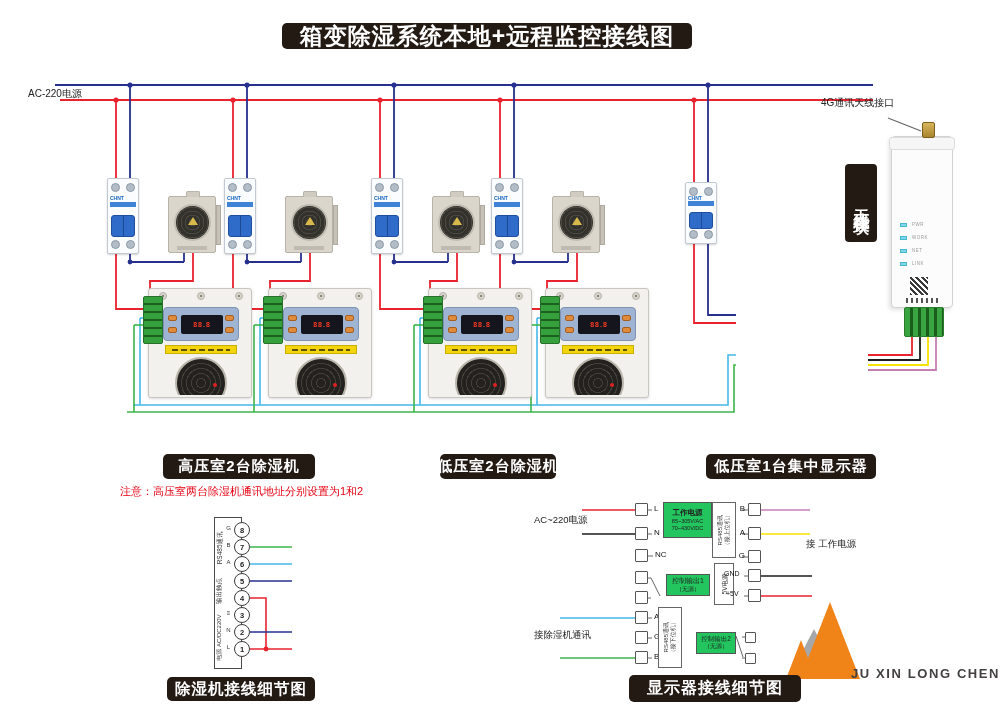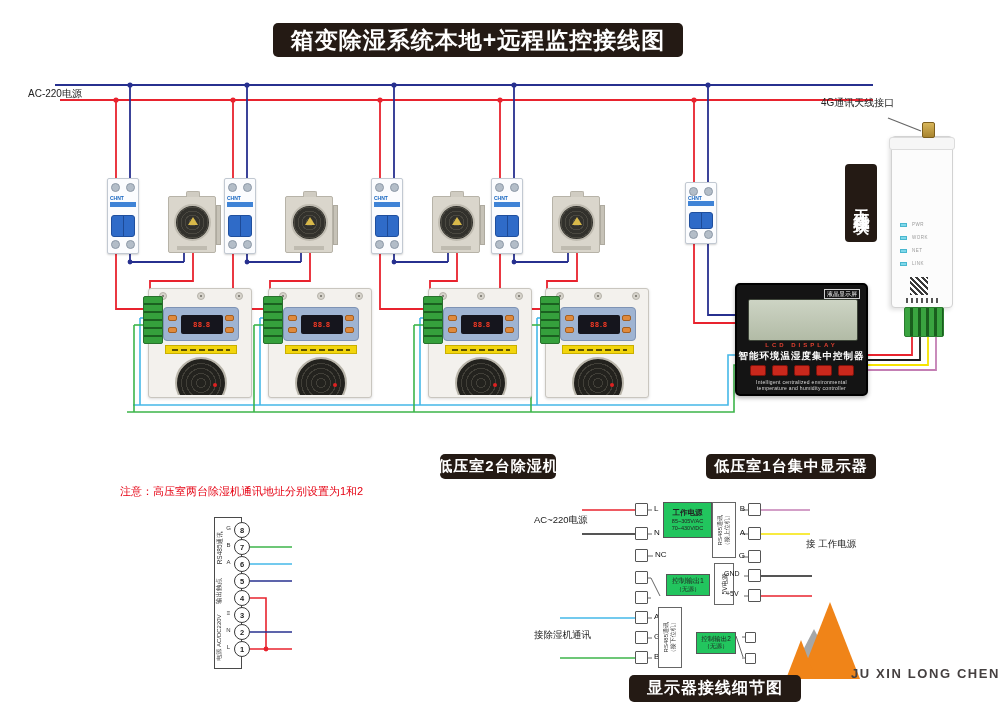"箱变除湿系统本地+远程监控接线图" div.blackbox { height: 34px -> 26px; left: 273px -> 282px }
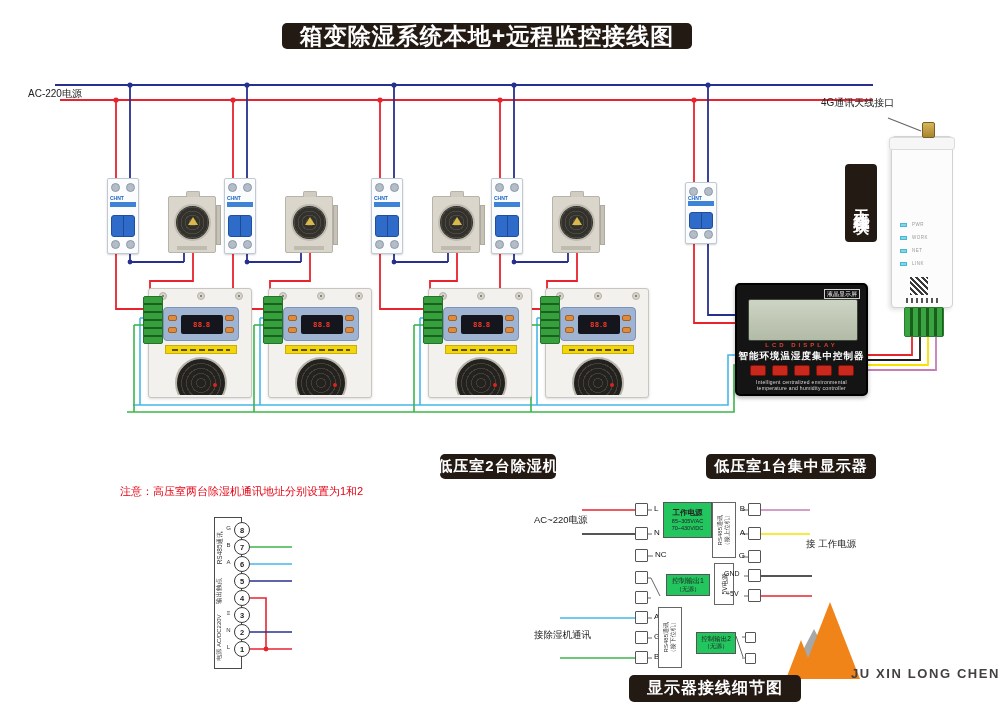"智能环境温湿度集中控制器" div.ctrl { html: <div> <span>液晶显示屏</span> <span></span> <span>LCD DISPLAY</span> <span>智能环境温湿度集中控制器</span> <i></i> <i></i> <i></i> <i></i> <i></i> <span>Intelligent centralized environmental</span> <span>temperature and humidity controller</span> </div> -> none }
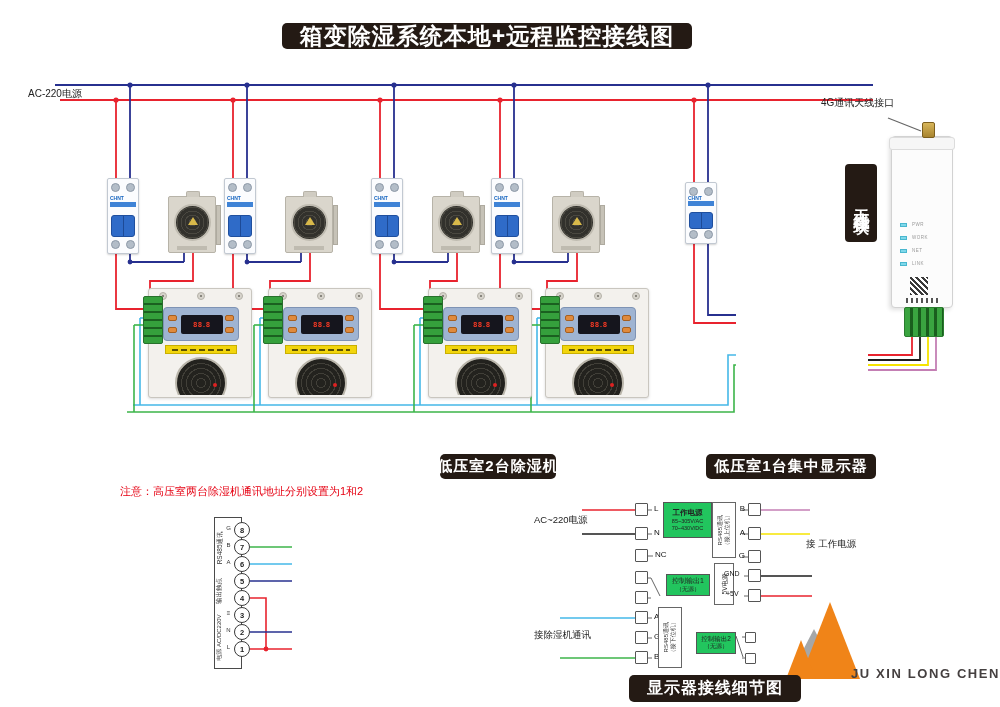"高压室2台除湿机" div.blackbox { html: none -> <div>高压室2台除湿机</div> }
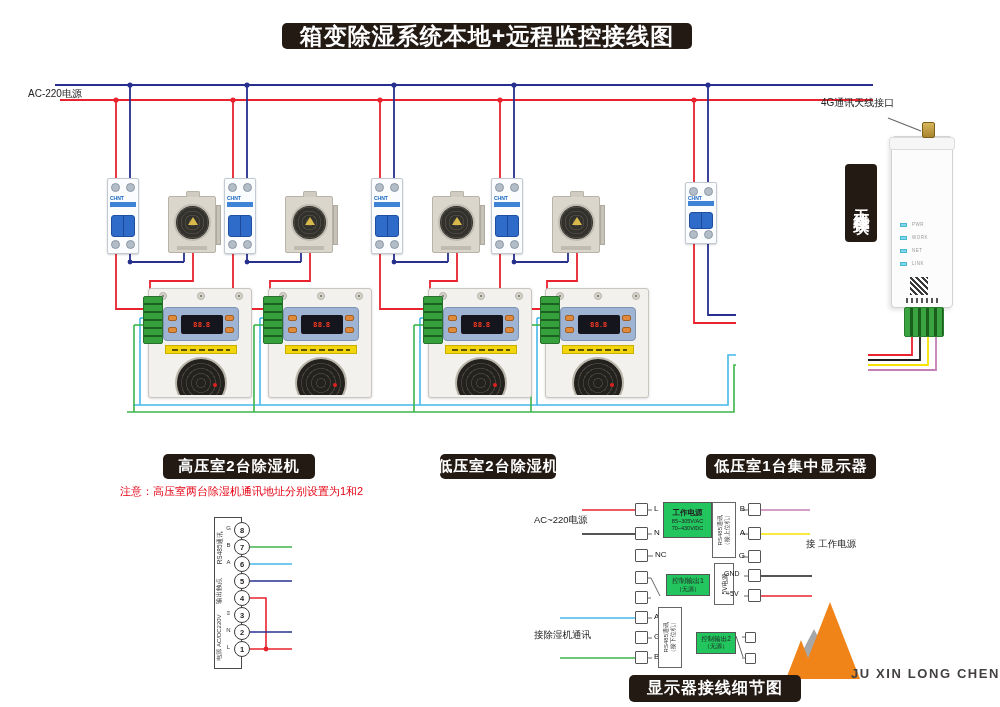"除湿机接线细节图" div.blackbox { html: none -> <div>除湿机接线细节图</div> }
